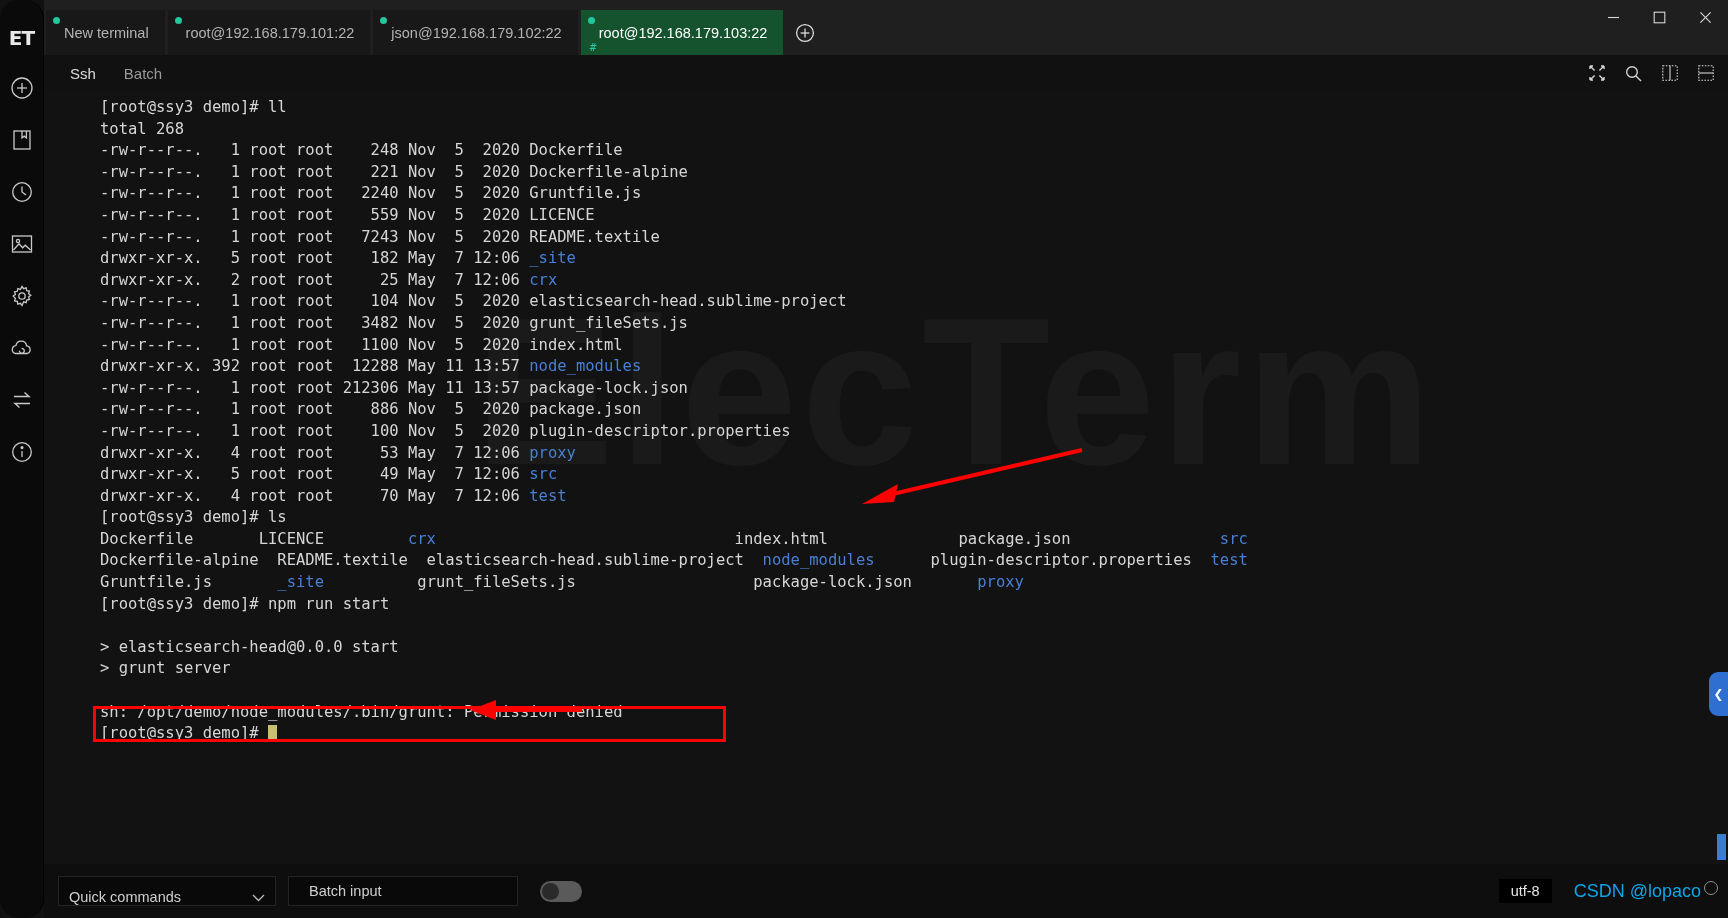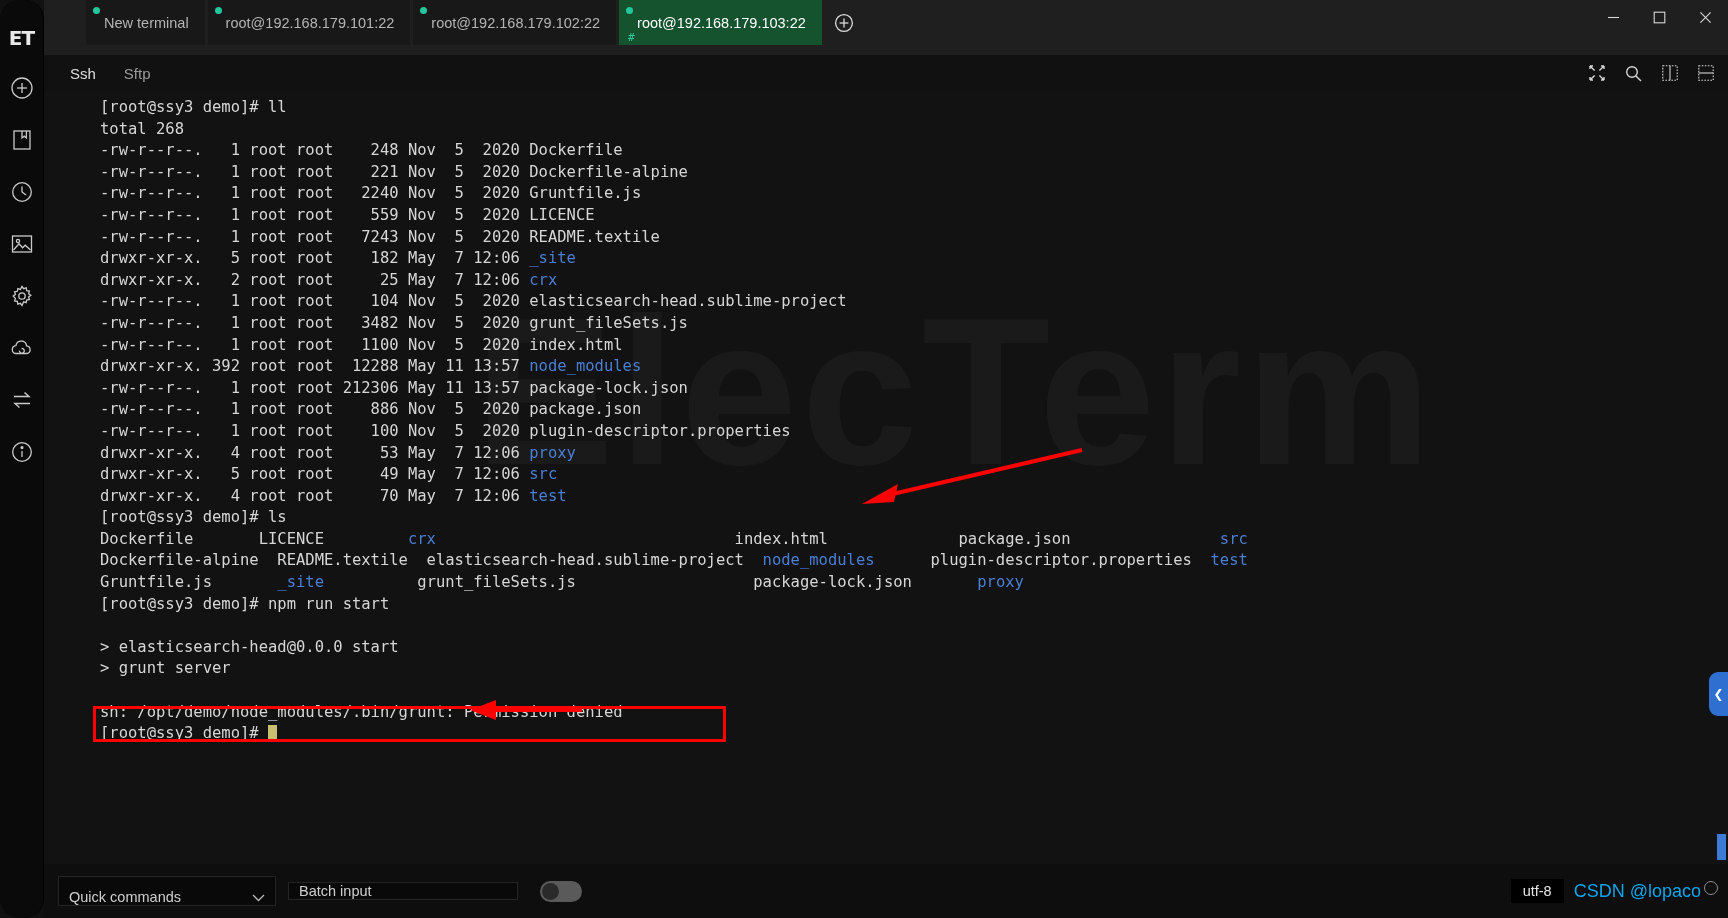"New terminal" .tabs { align-items: none -> flex-end; margin-left: 40px -> none }
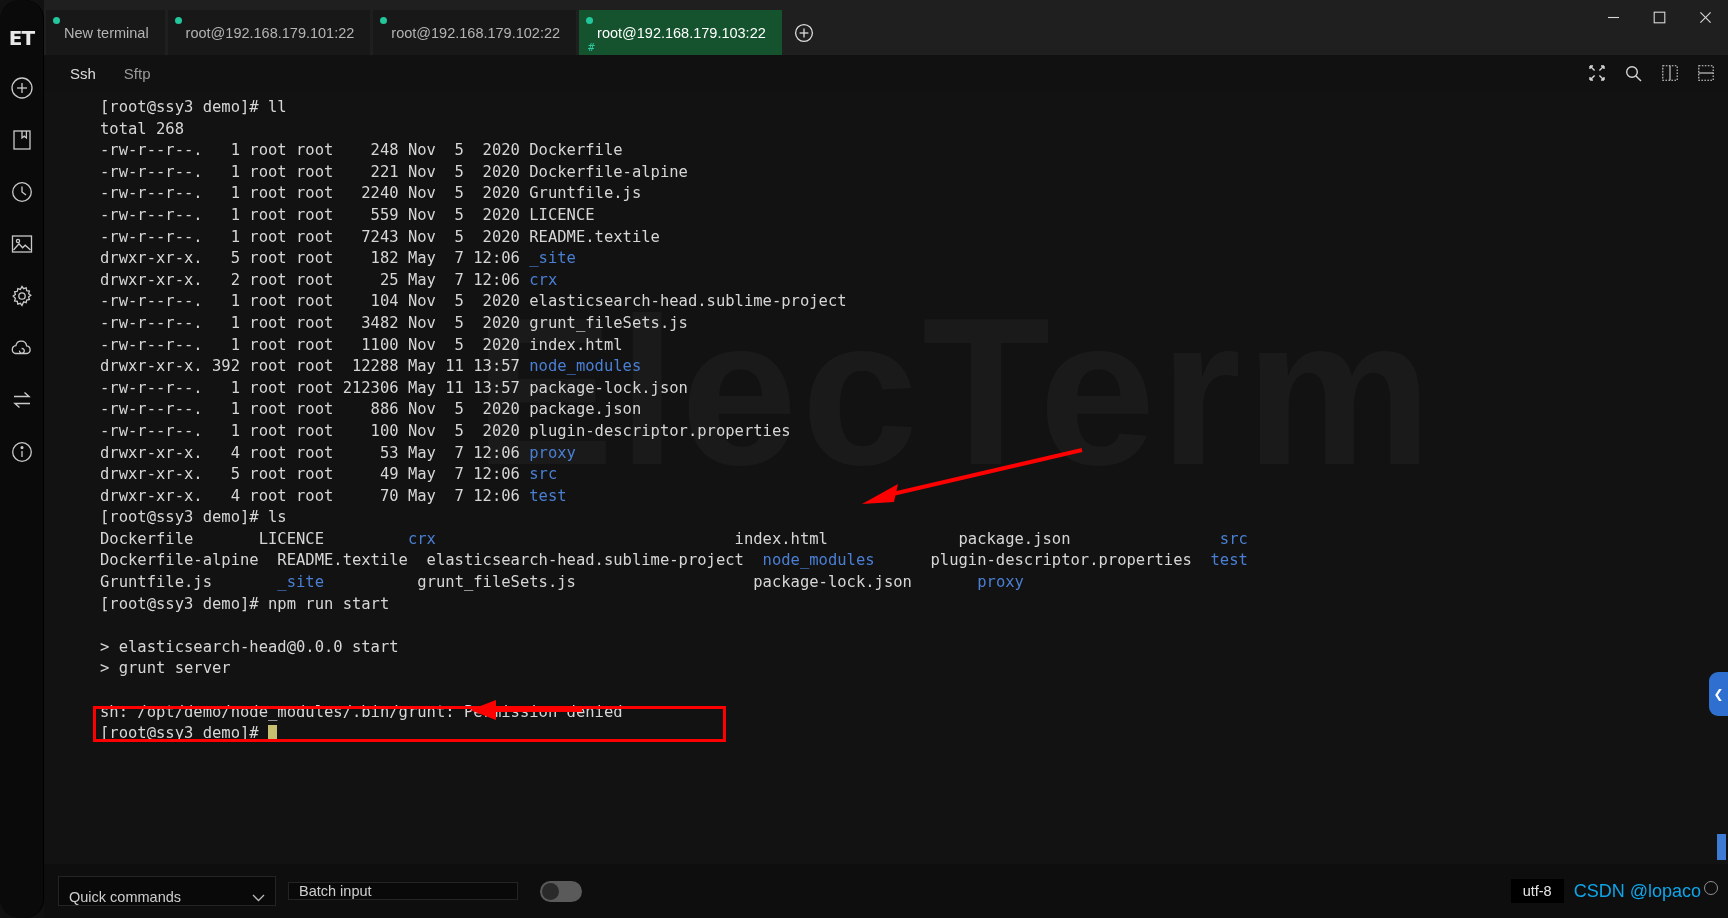"root@192.168.179.102:22" span { text: root@192.168.179.102:22 -> json@192.168.179.102:22 }
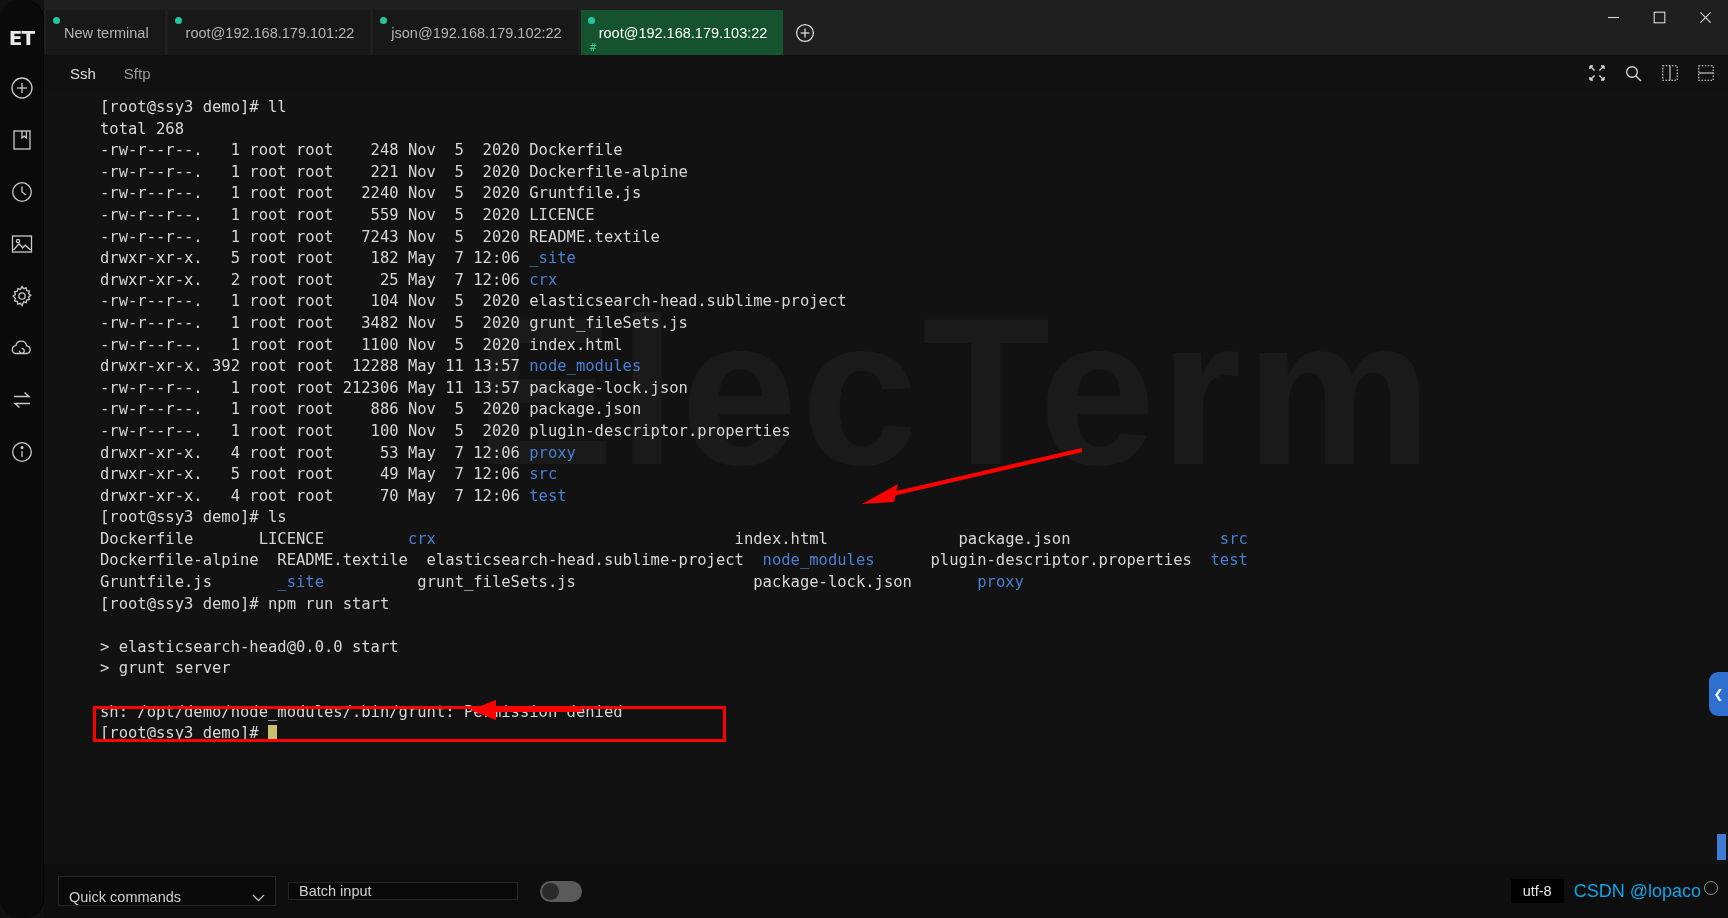"Sftp" div.subtab { text: Sftp -> Batch }
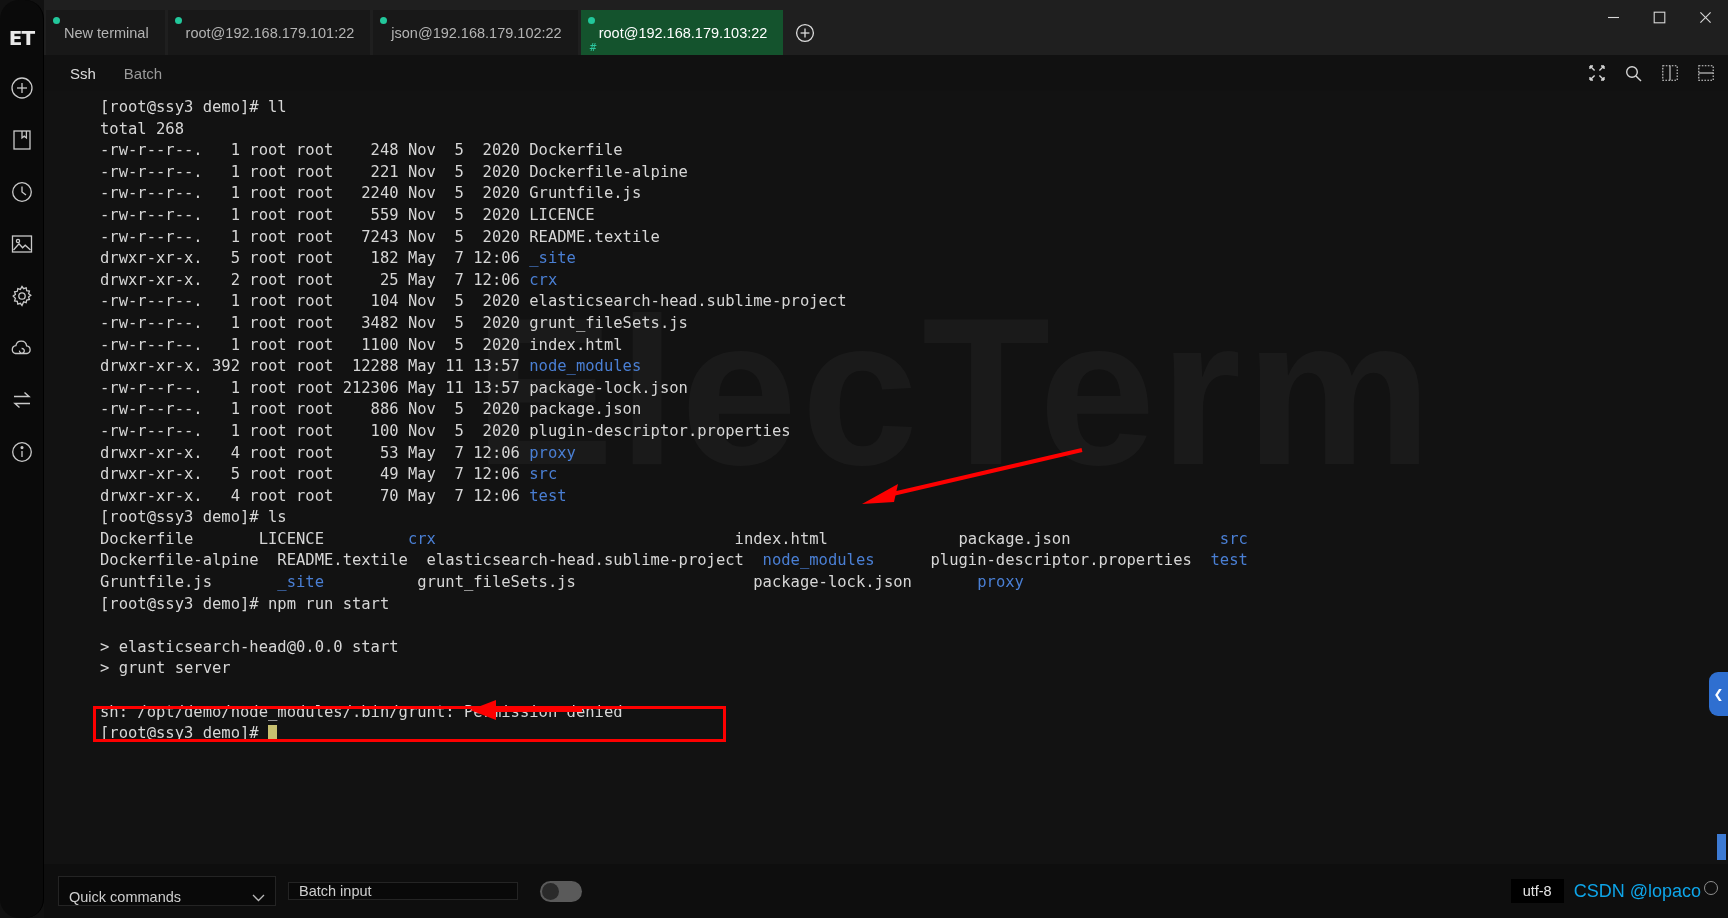"Batch input" .batchwrap { height: 18px -> 30px; padding: 0 10px -> 0 20px }
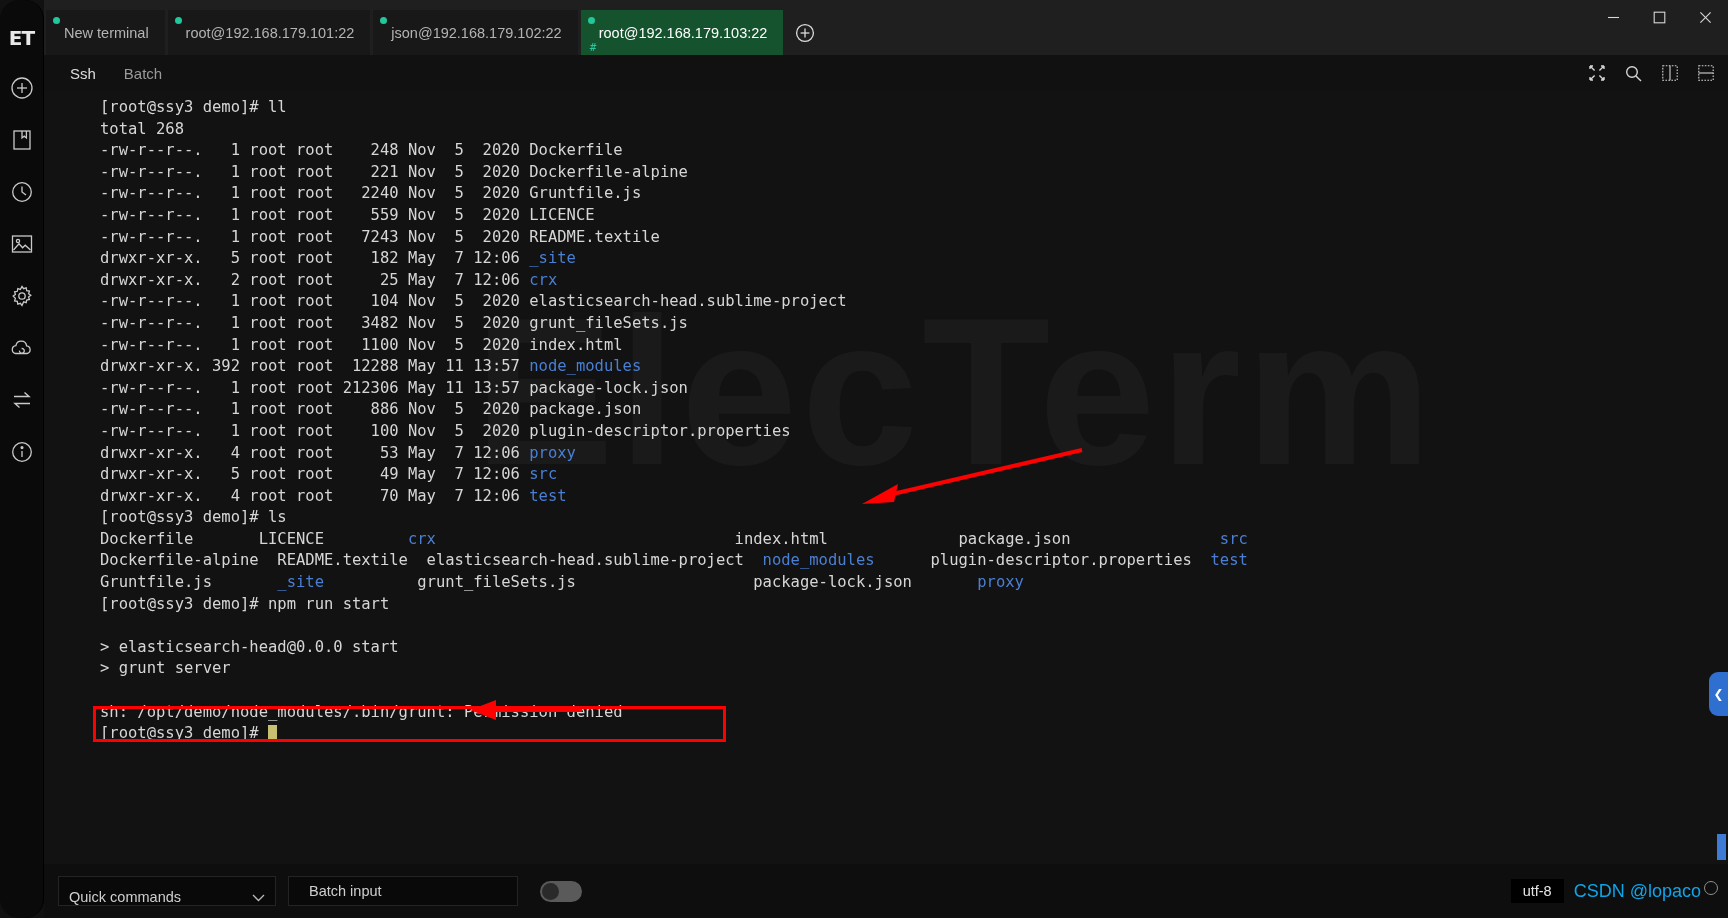"utf-8" .bottom-right { gap: 10px -> 22px }
